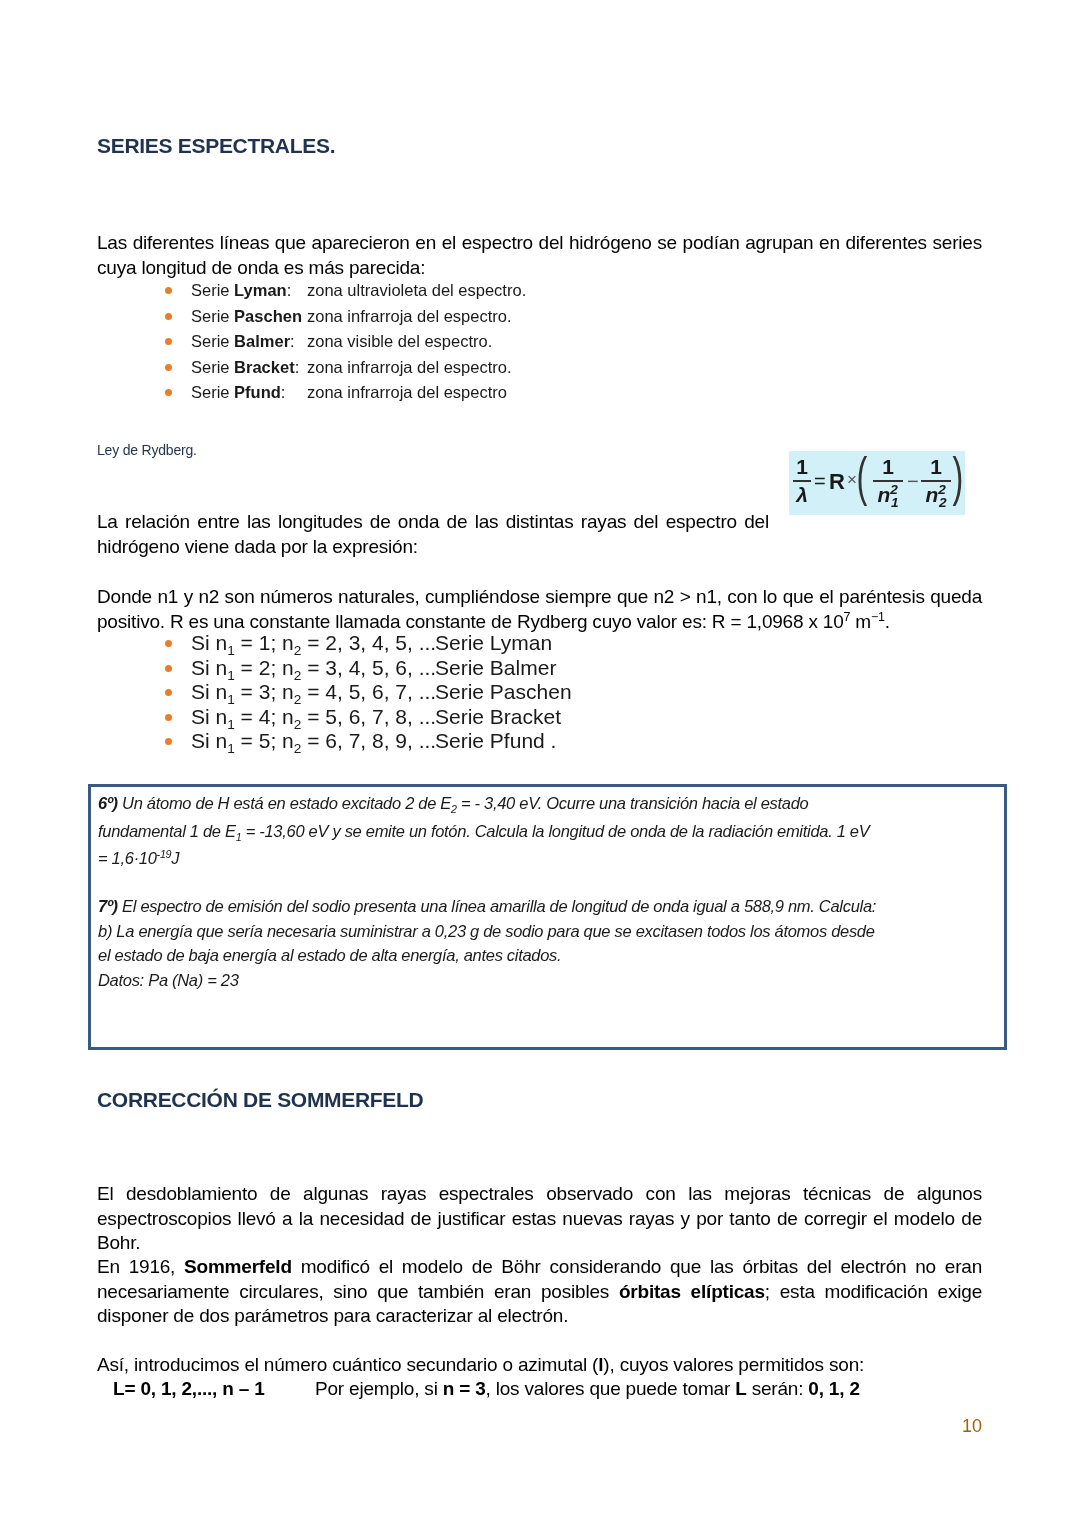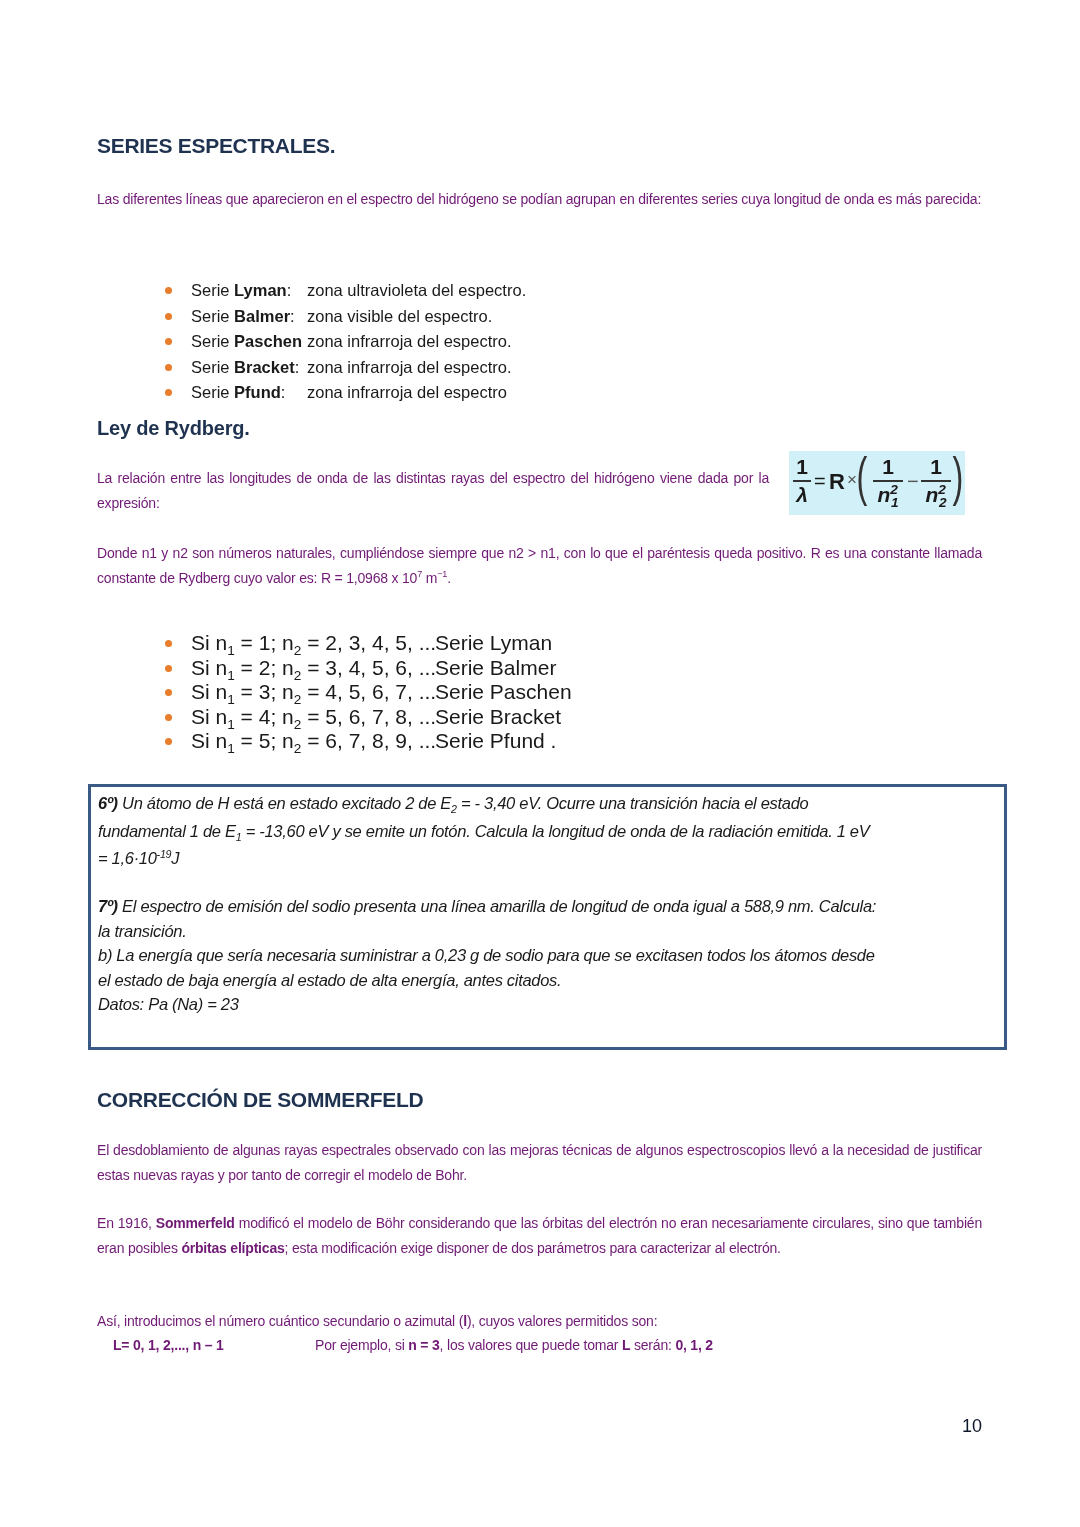"Las diferentes líneas que aparecieron" .p { color: #701a75 -> #000000; font-size: 14px -> 19px; margin-top: none -> 44px }
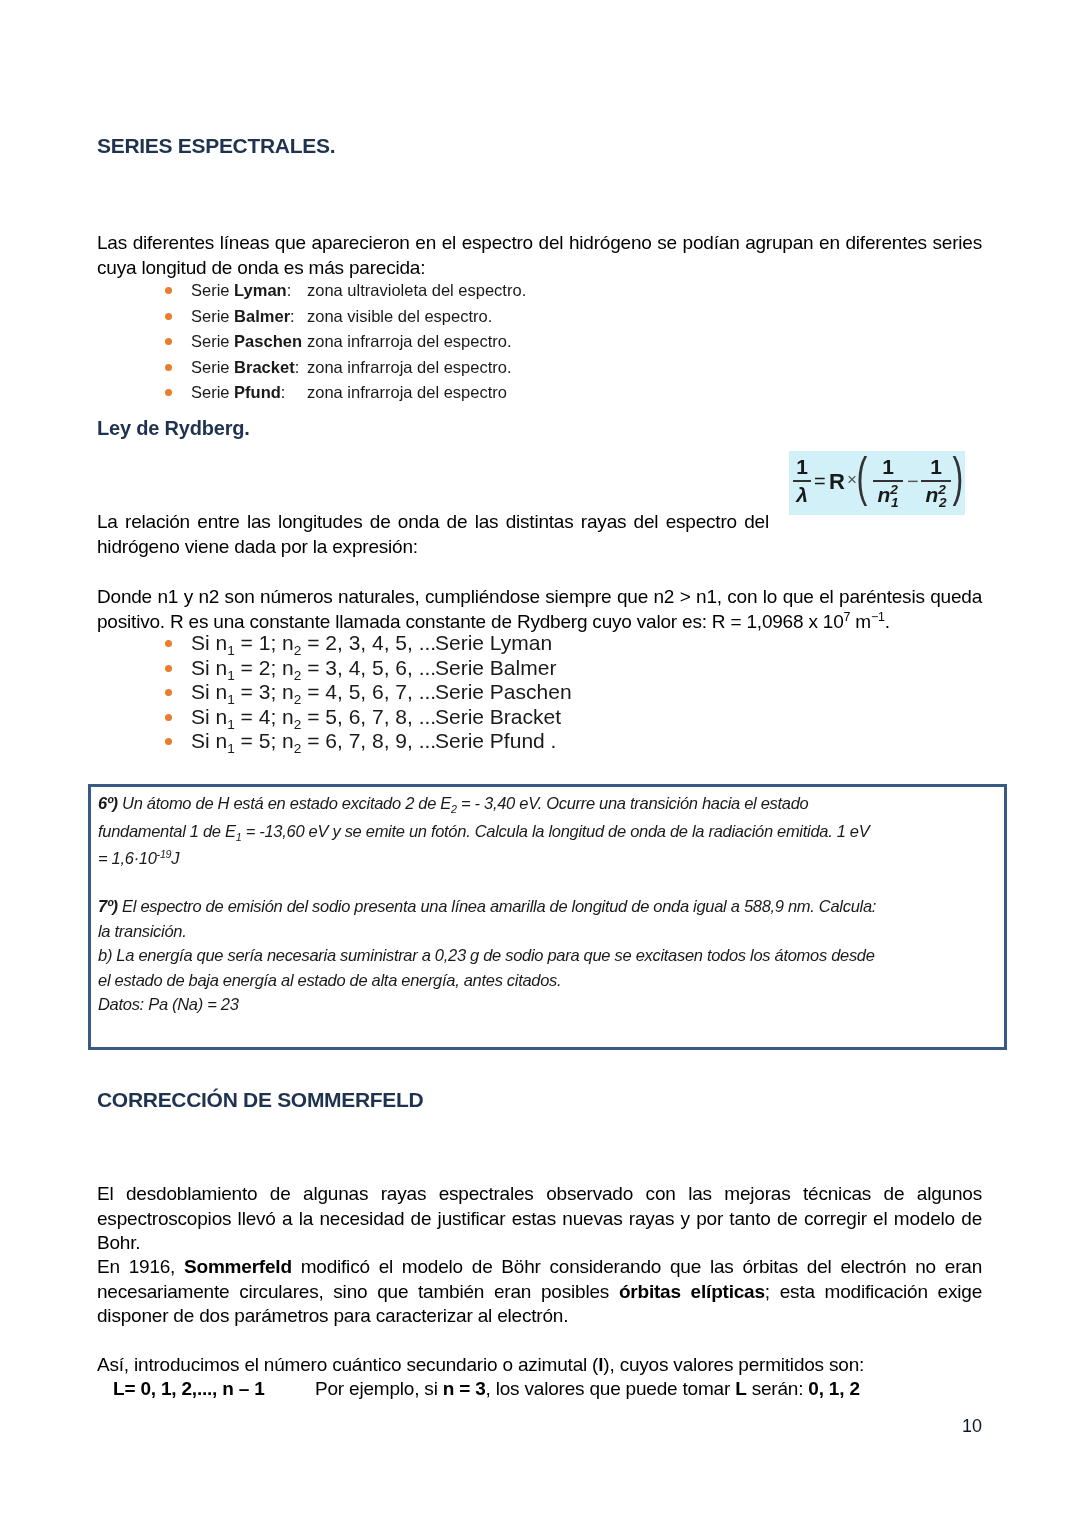"Serie Balmer: zona visible del" li { order: before "Serie Paschen zona infrarroja del" -> after "Serie Paschen zona infrarroja del" }
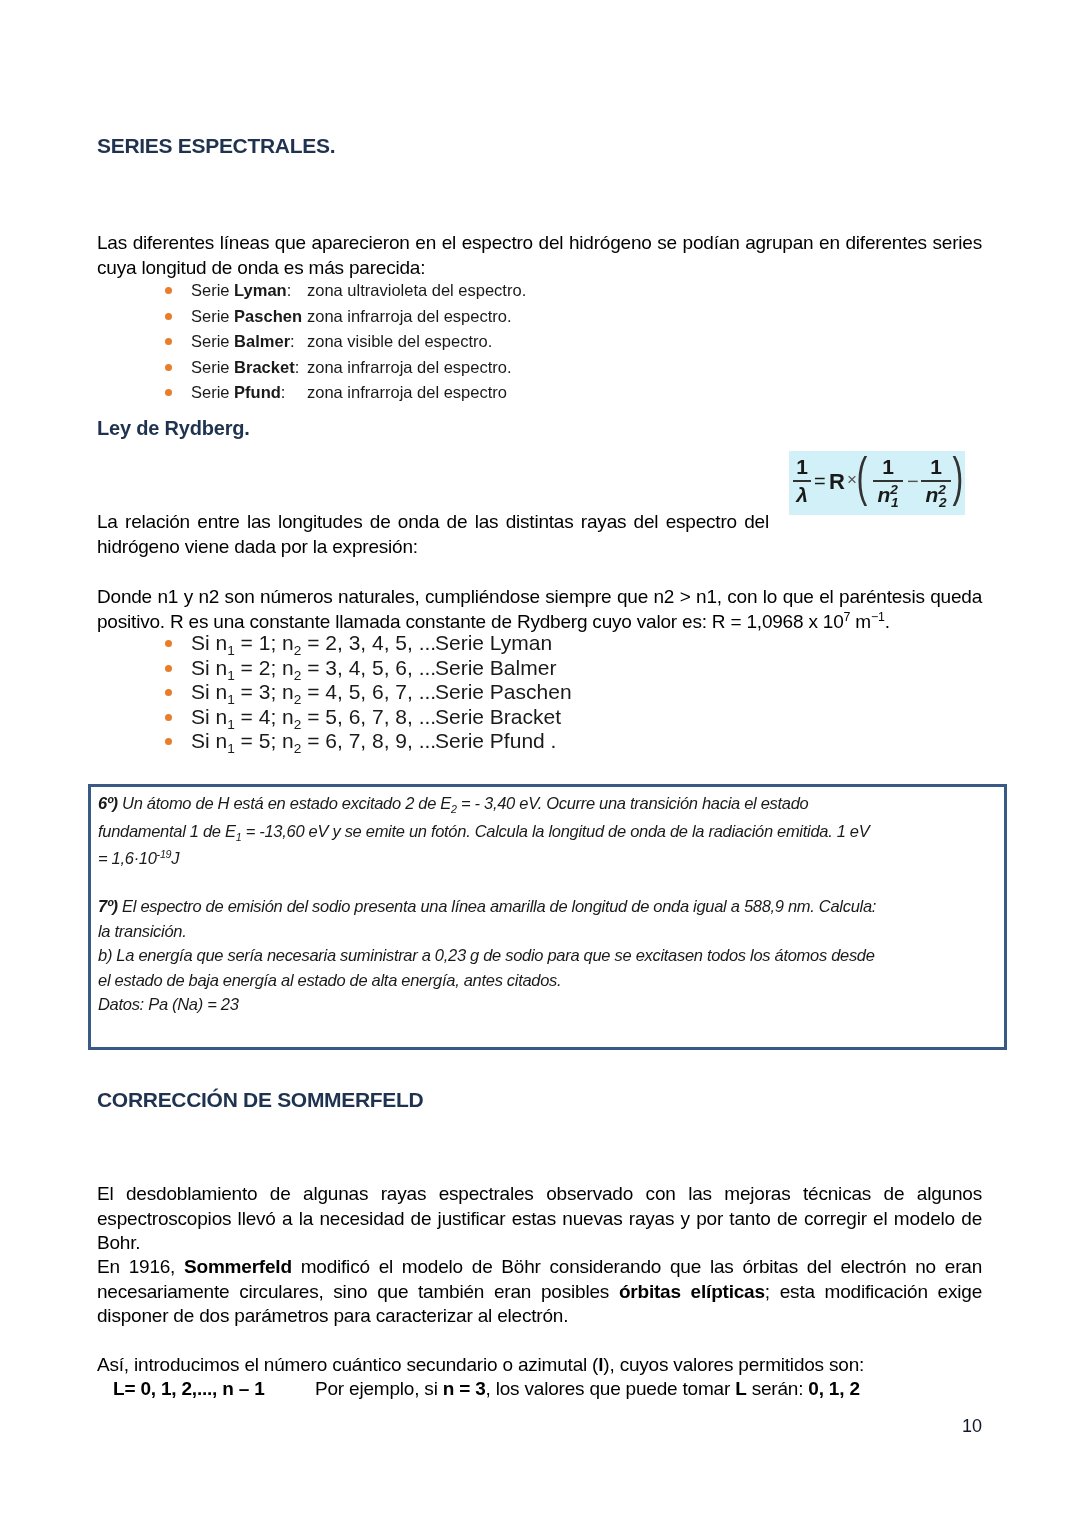"Ley de Rydberg." .h2 { font-size: 20px -> 14px; font-weight: bold -> normal; margin-top: none -> 25px }
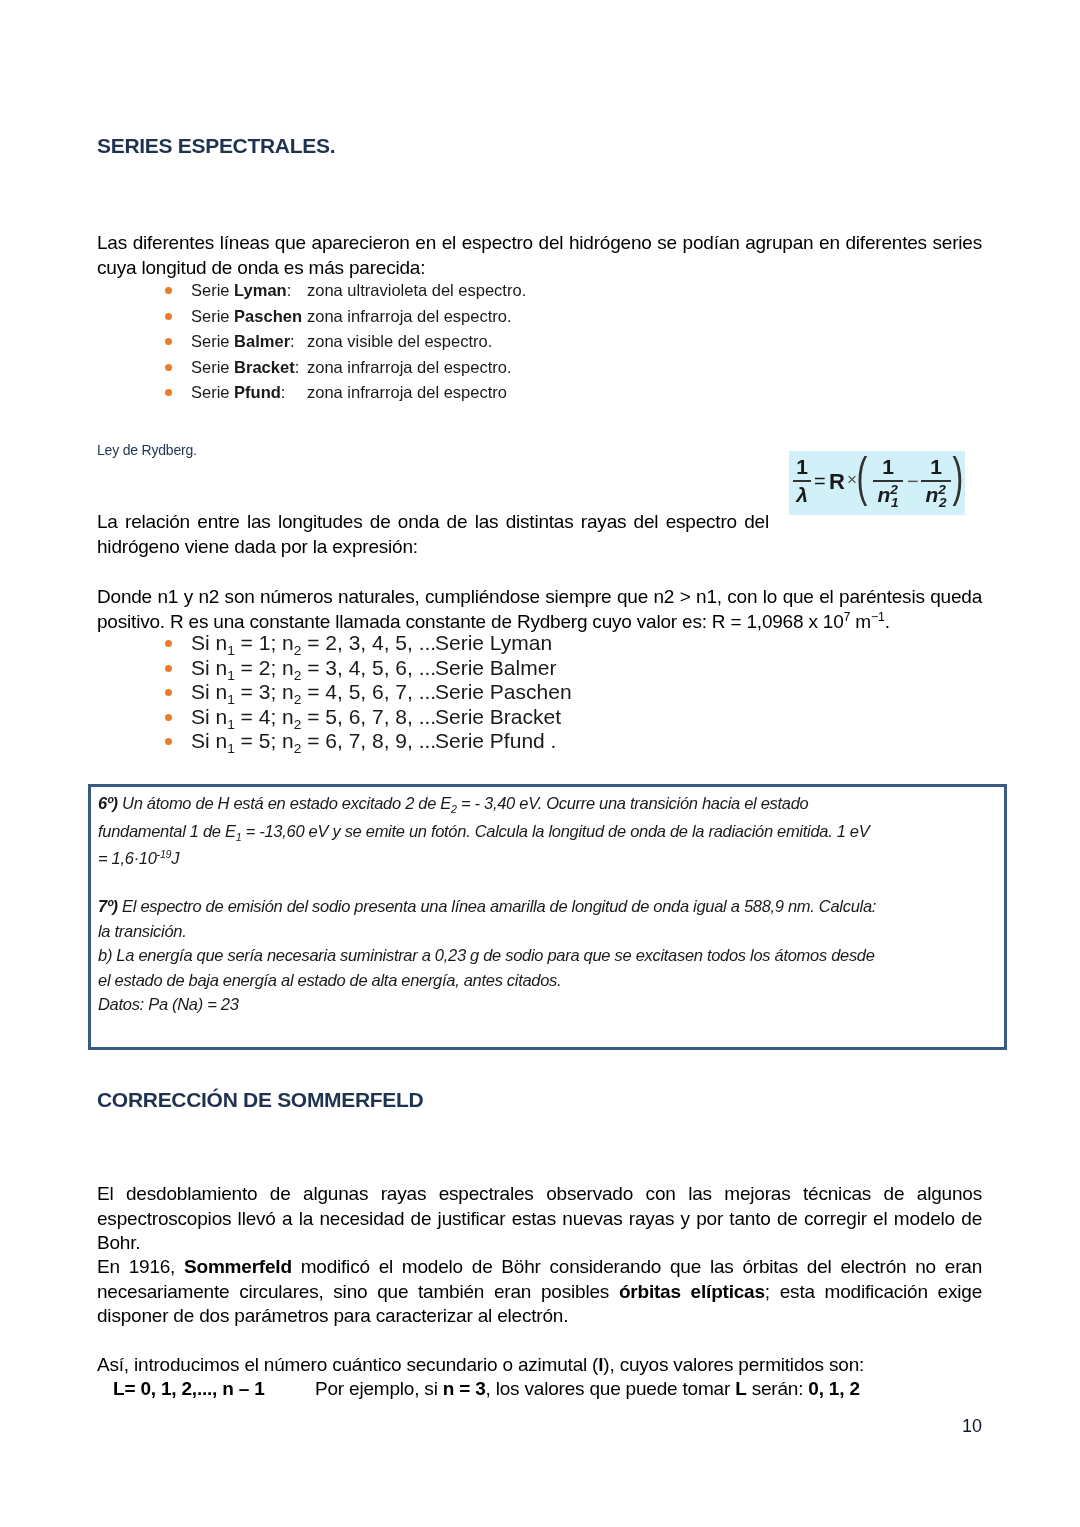"la transición." div { html: <div>la transición.</div> -> none }
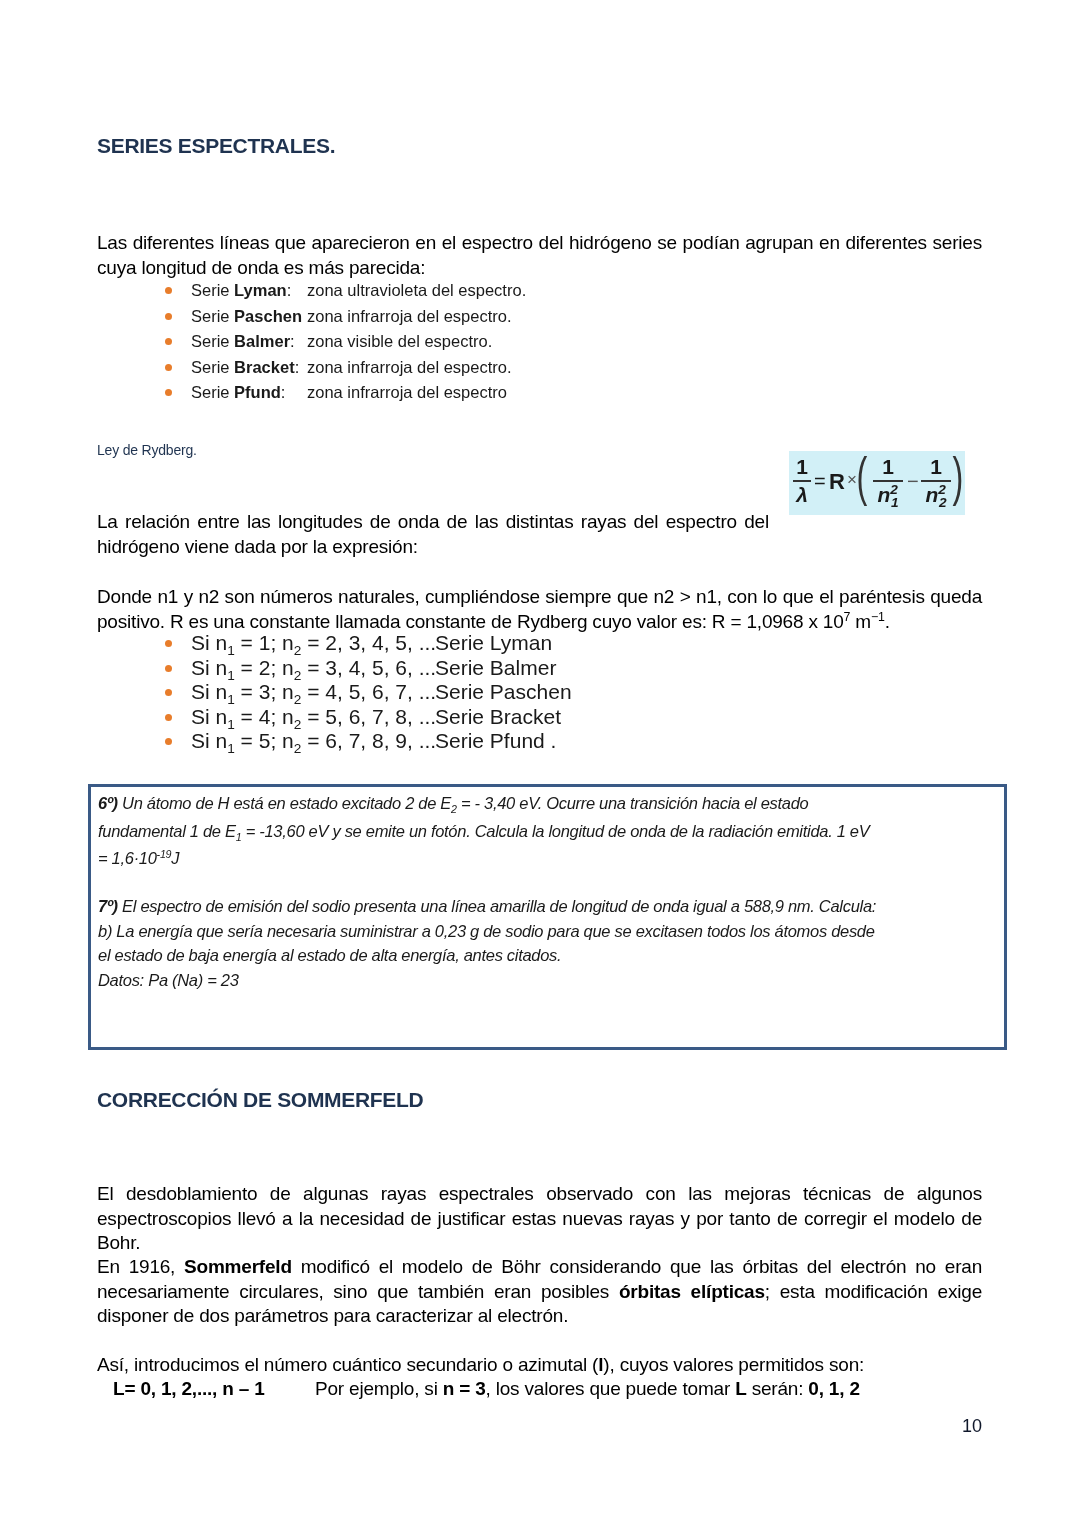"10" .pagenum { color: #0f172a -> #a16207 }
